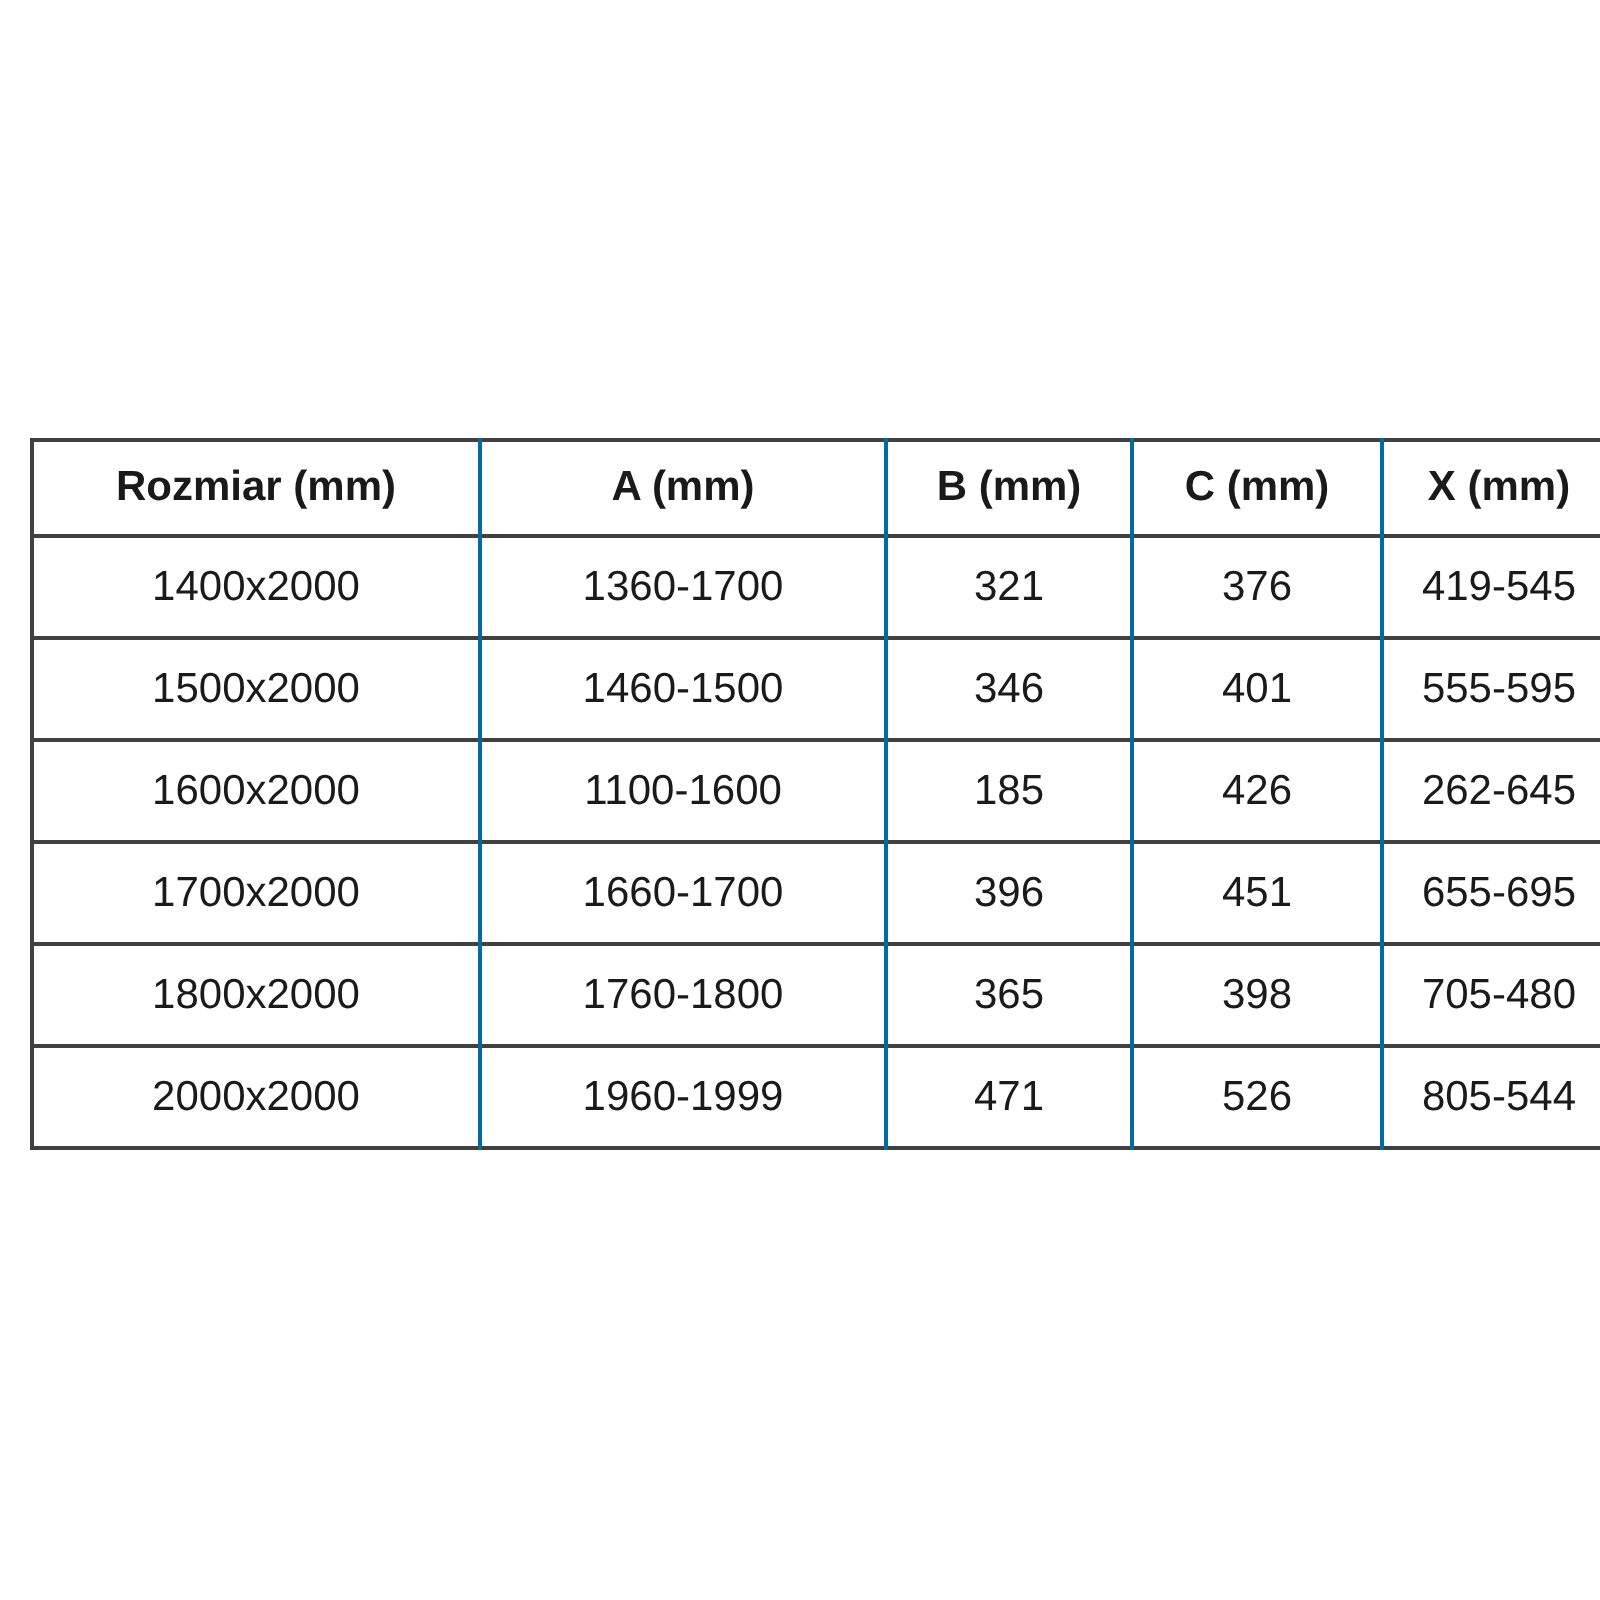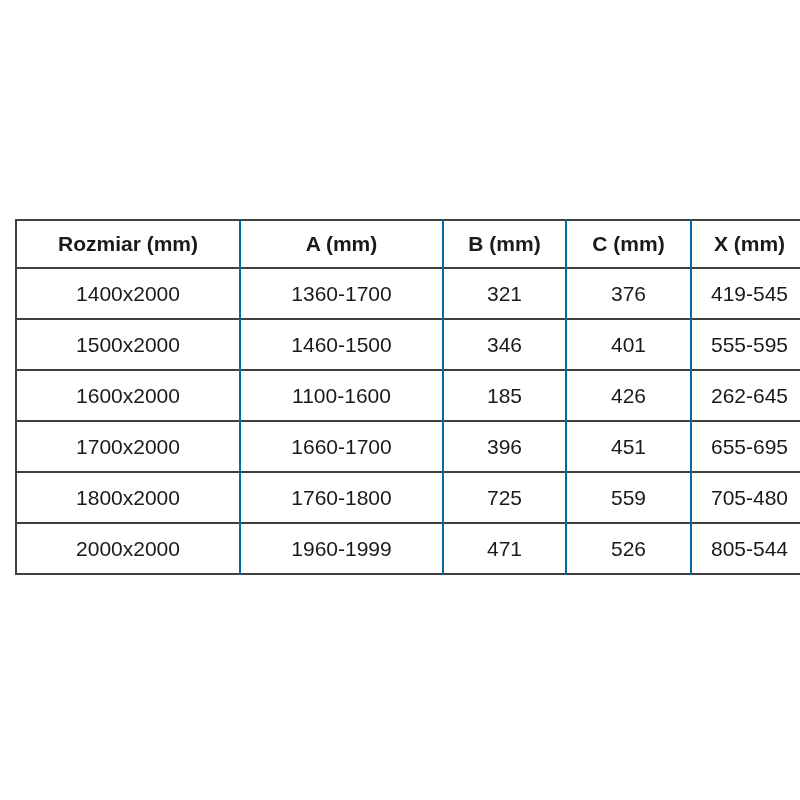"725" td { text: 725 -> 365 }
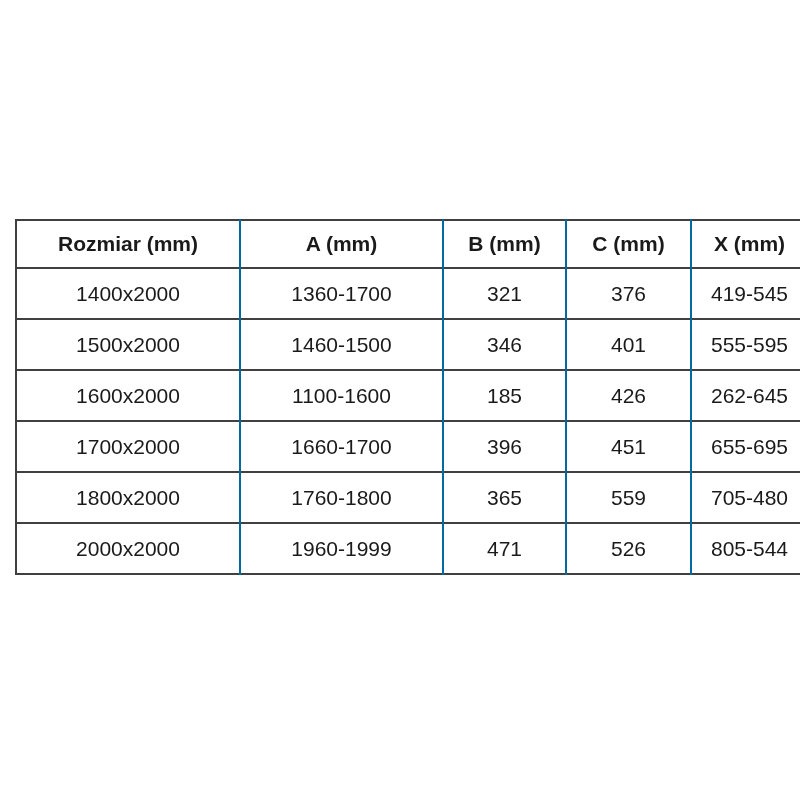"559" td { text: 559 -> 398 }
